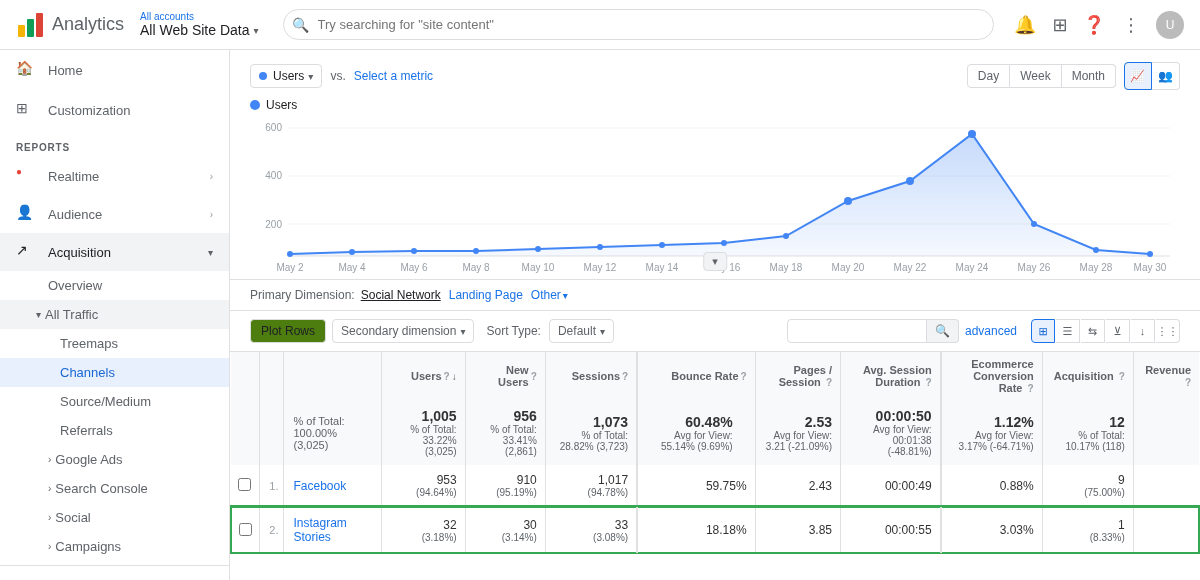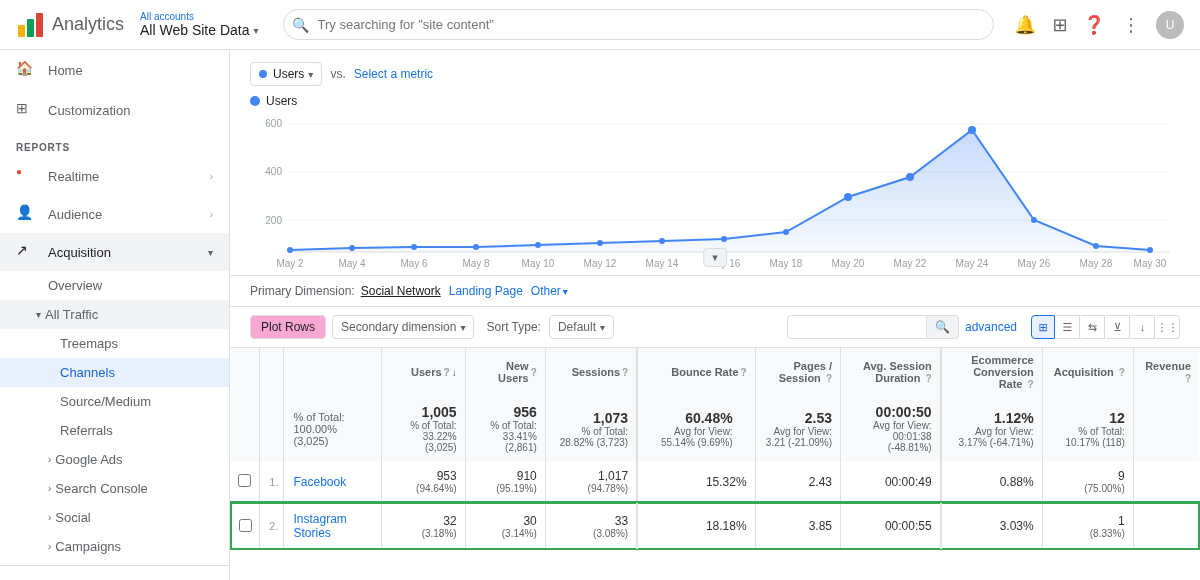"Day" div { html: none -> <div> <button>Day</button> <button>Week</button> <button>Month</button> <div></div> <button>📈</button> <button>👥</button> </div> }
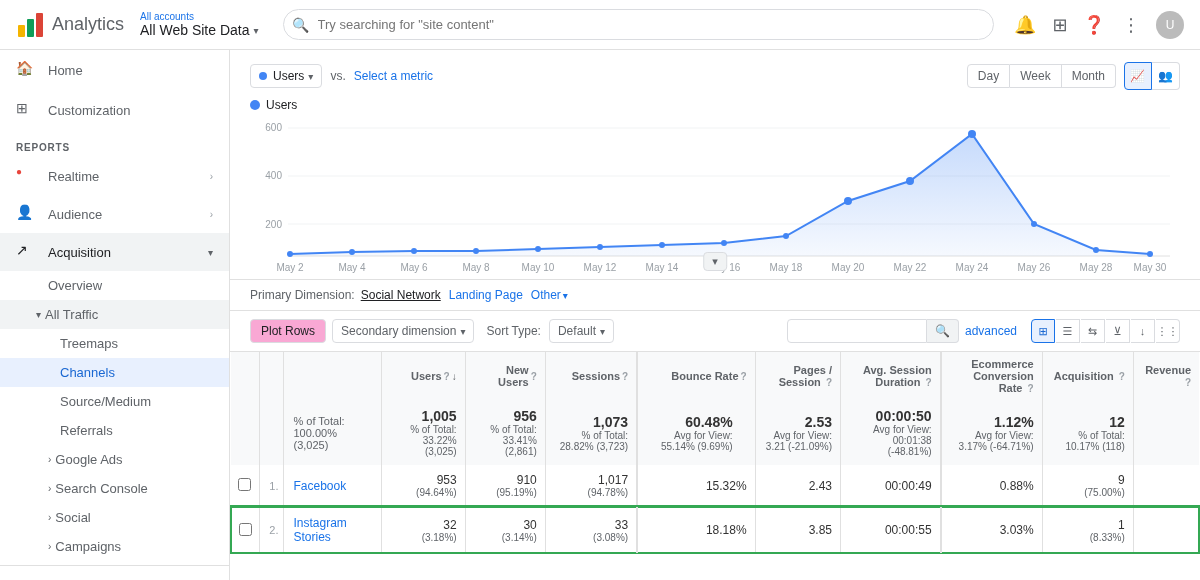"Plot Rows" button { background: #f9a8d4 -> #4d7c0f }
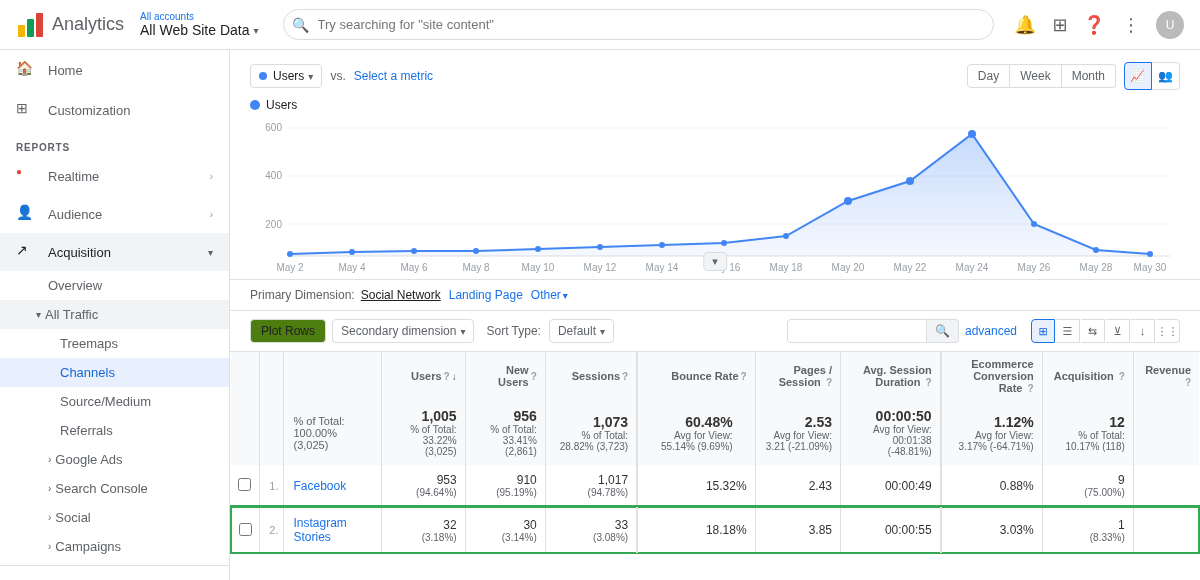"15.32%" td { text: 15.32% -> 59.75% }
